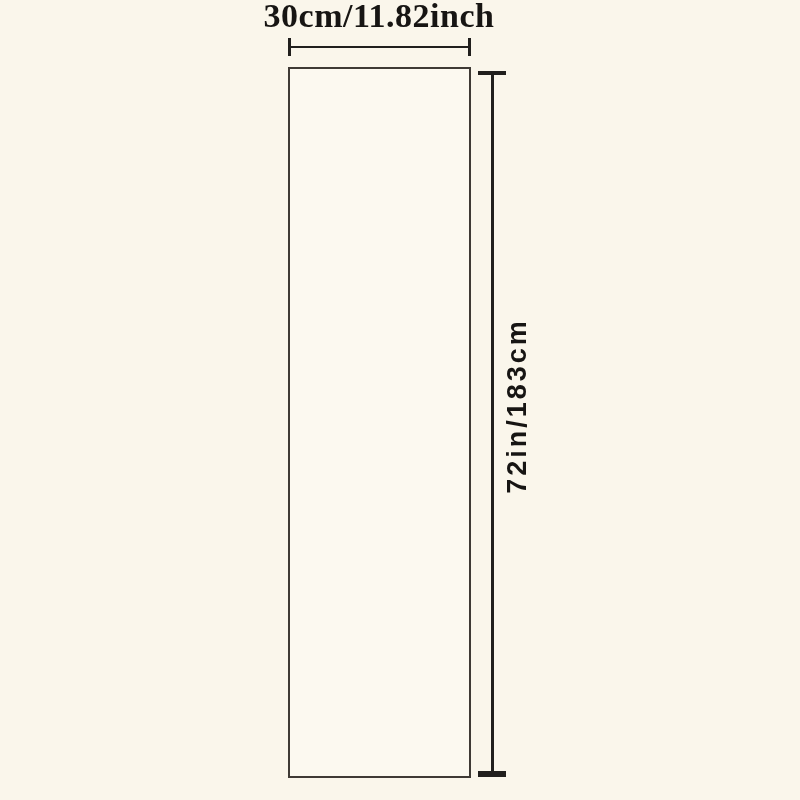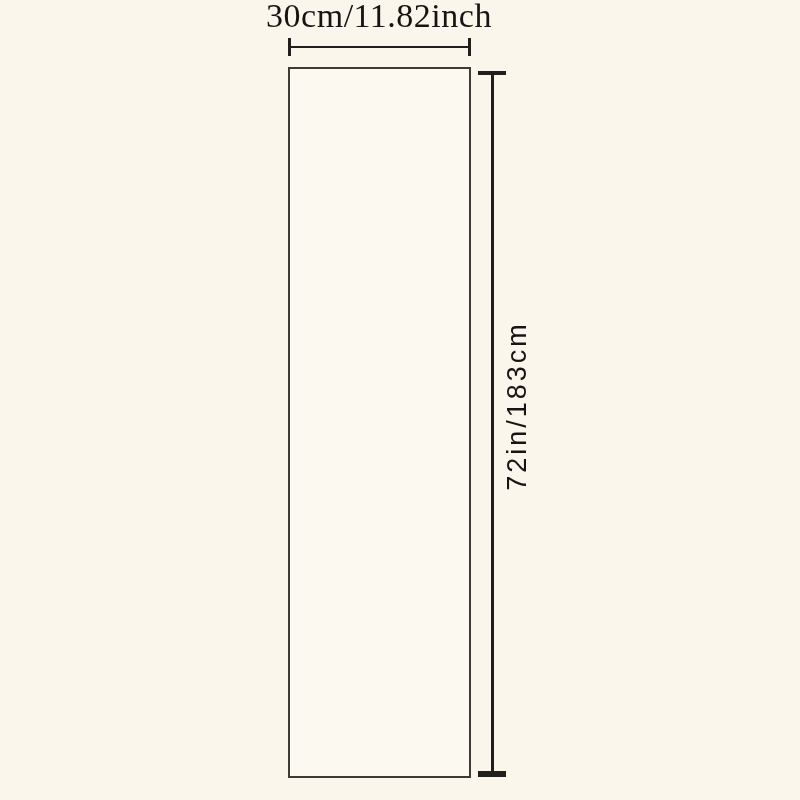"30cm/11.82inch" .canvas { font-weight: none -> bold }
